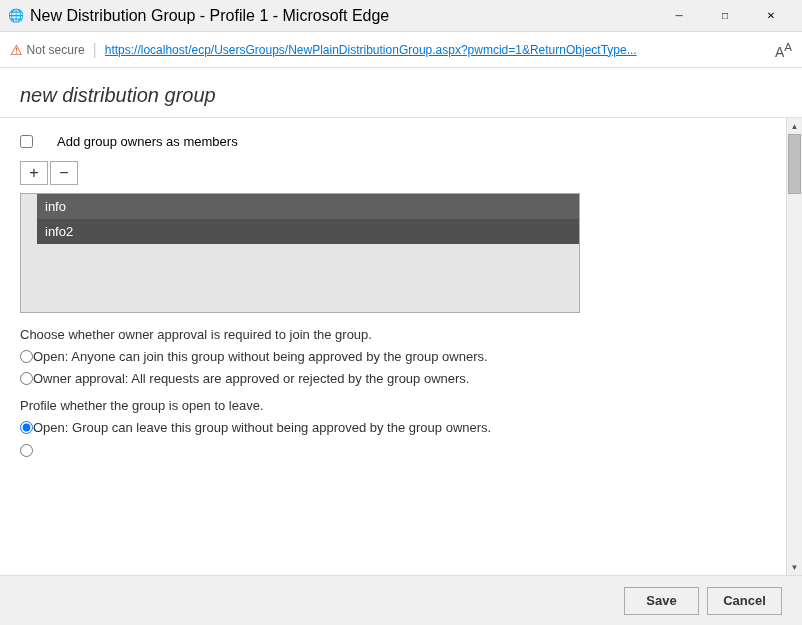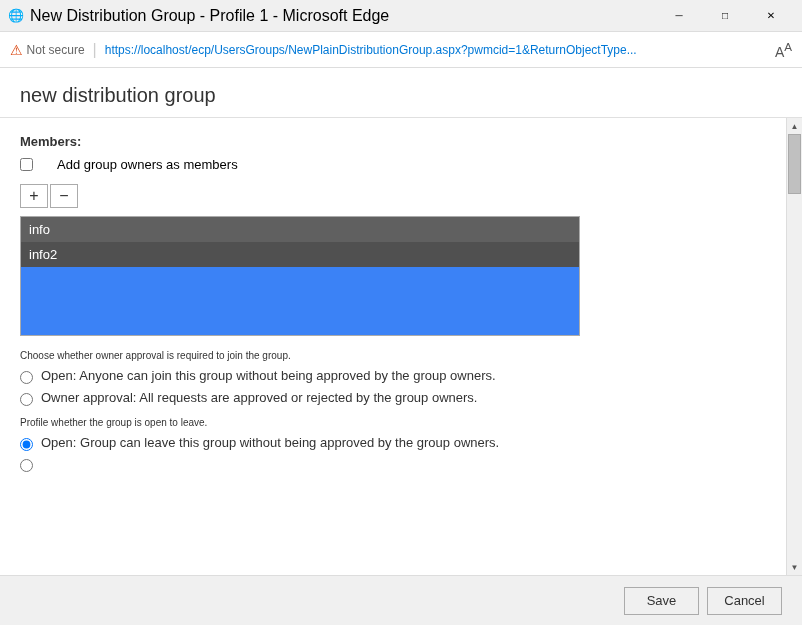"https://localhost/ecp/UsersGroups/NewPla" .url-text { text-decoration: none -> underline }
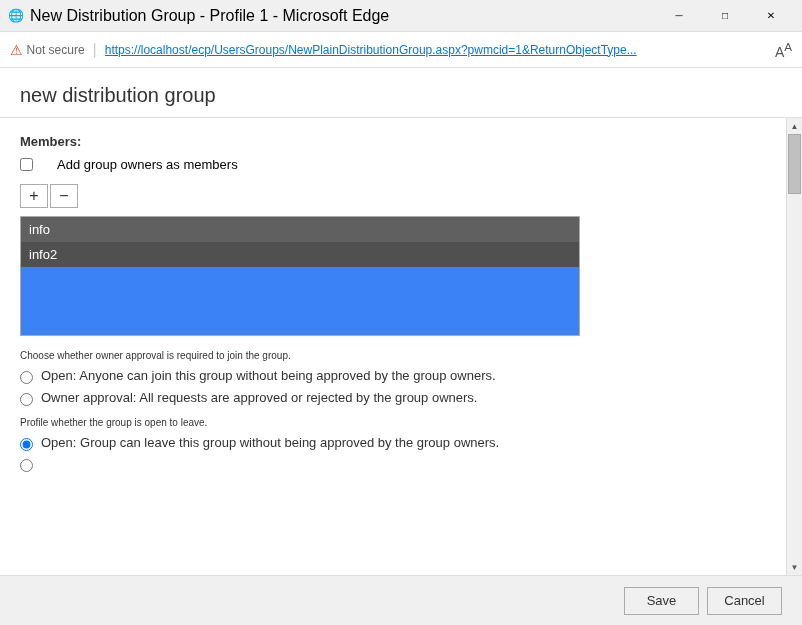"new distribution group" .page-header { font-style: none -> italic }
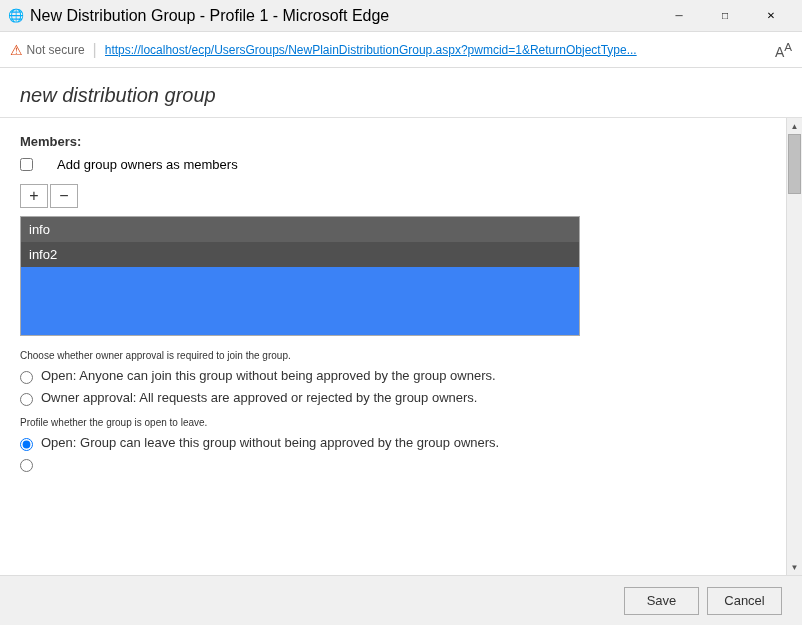"Members:" div.section-label { html: <div>Members:</div> -> none }
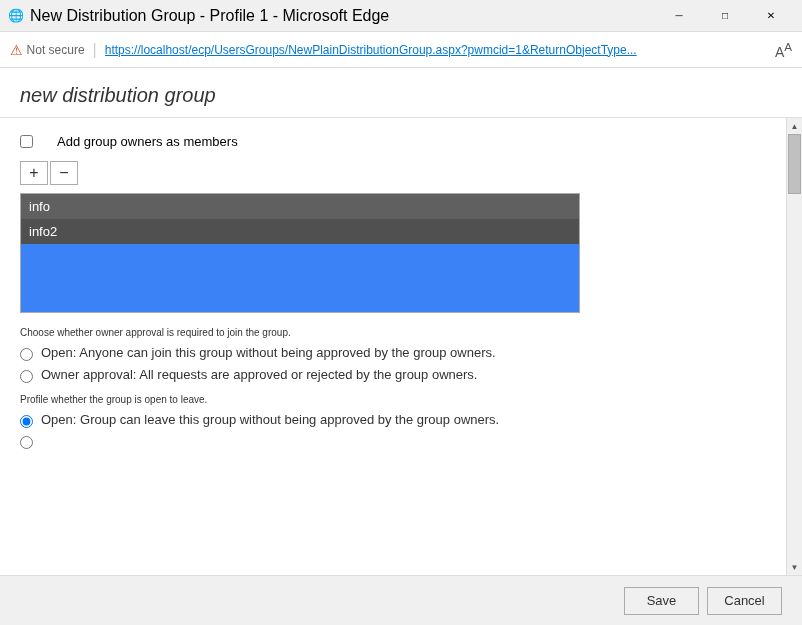"info" .members-list { background: #3b82f6 -> #e5e5e5; padding-left: none -> 16px }
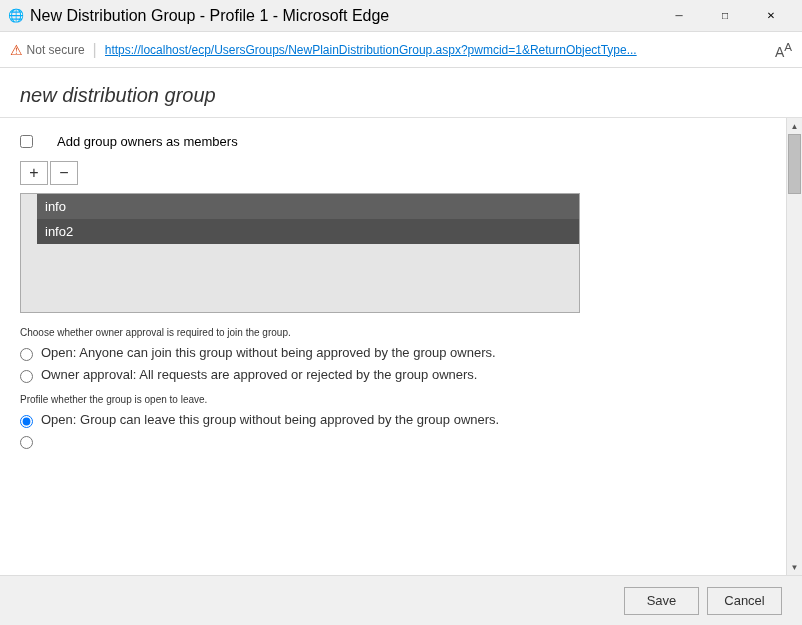"Choose whether owner approval is" .approval-text { font-size: 10px -> 13px }
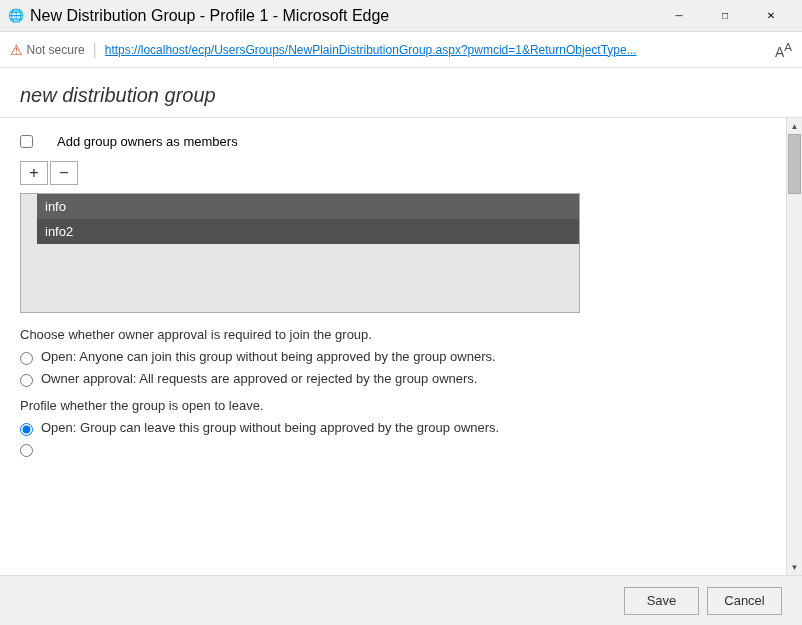"Open: Anyone can join this" .radio-row { align-items: center -> flex-start; gap: 8px -> 0 }
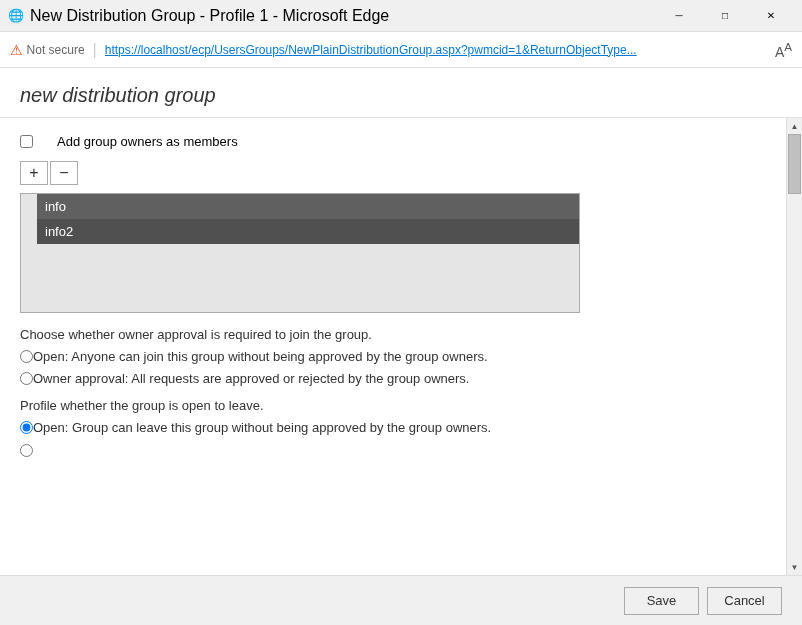"Save" .footer-btn { font-weight: none -> bold }
